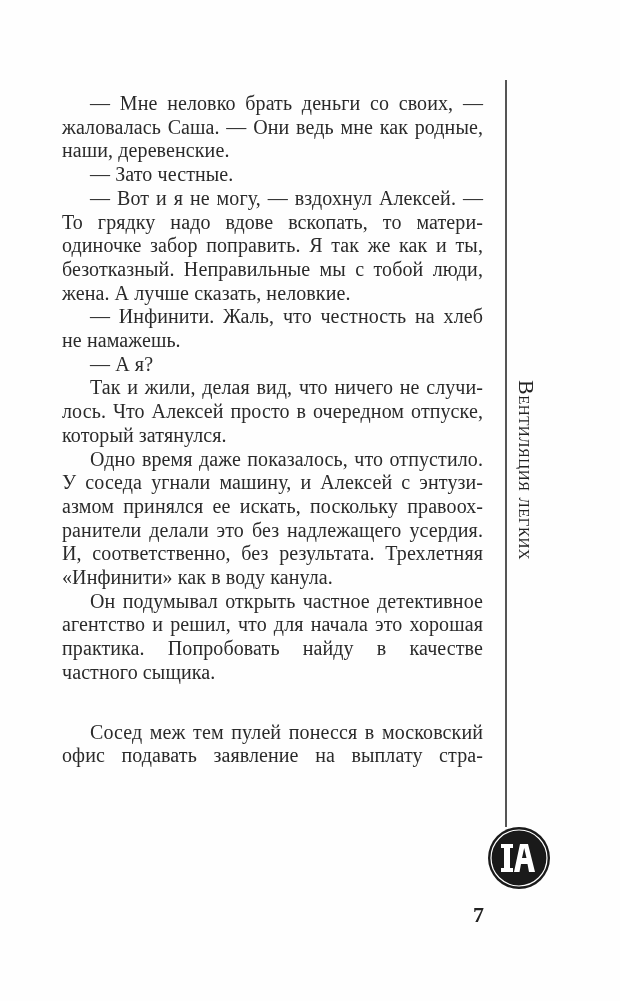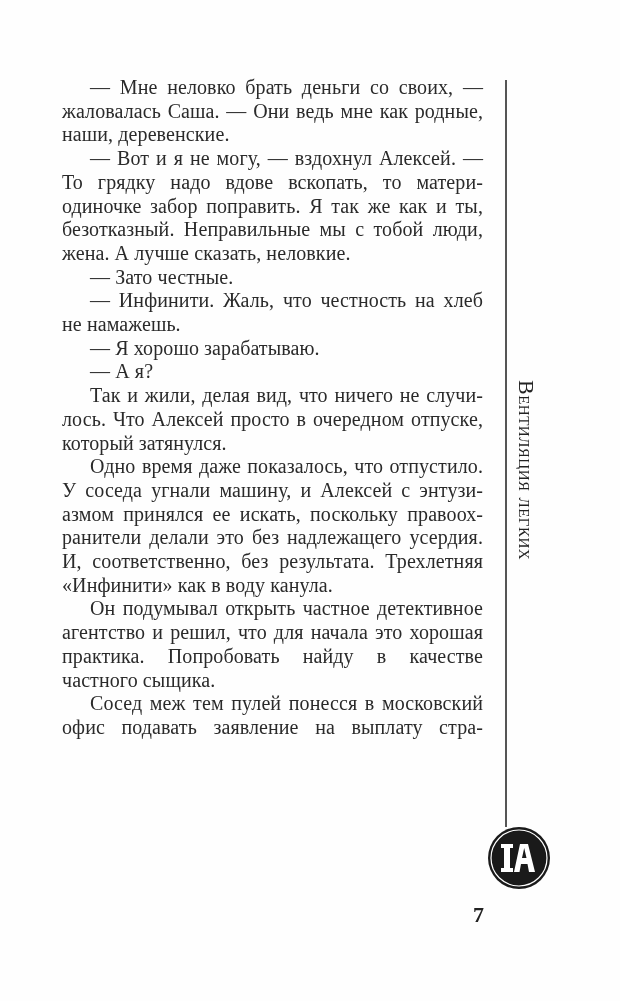"— Мне неловко брать деньги" .text-block { top: 76px -> 92px }
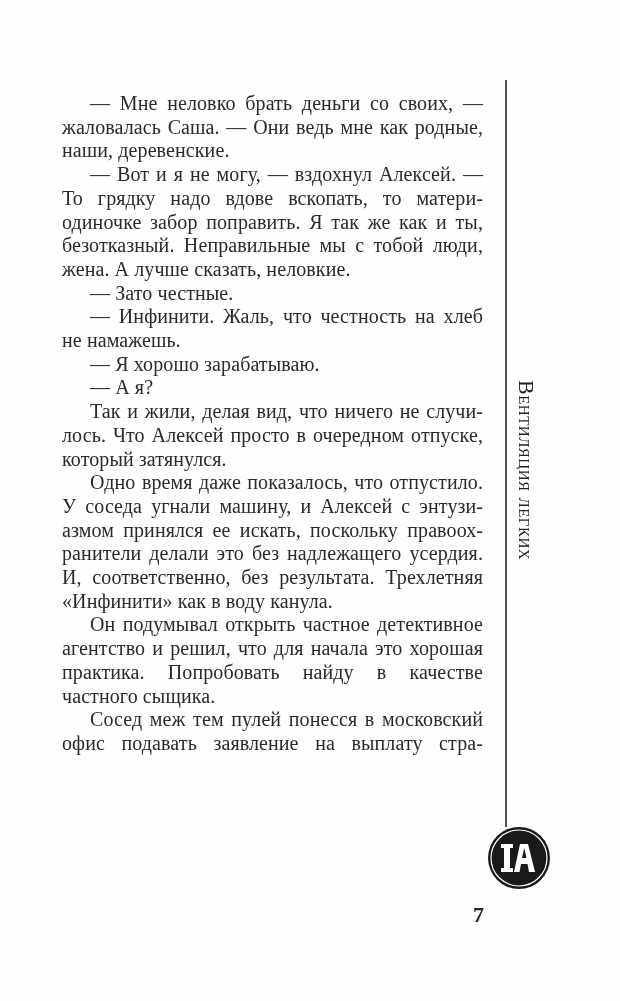"— Вот и я не" p { order: before "— Зато честные." -> after "— Зато честные." }
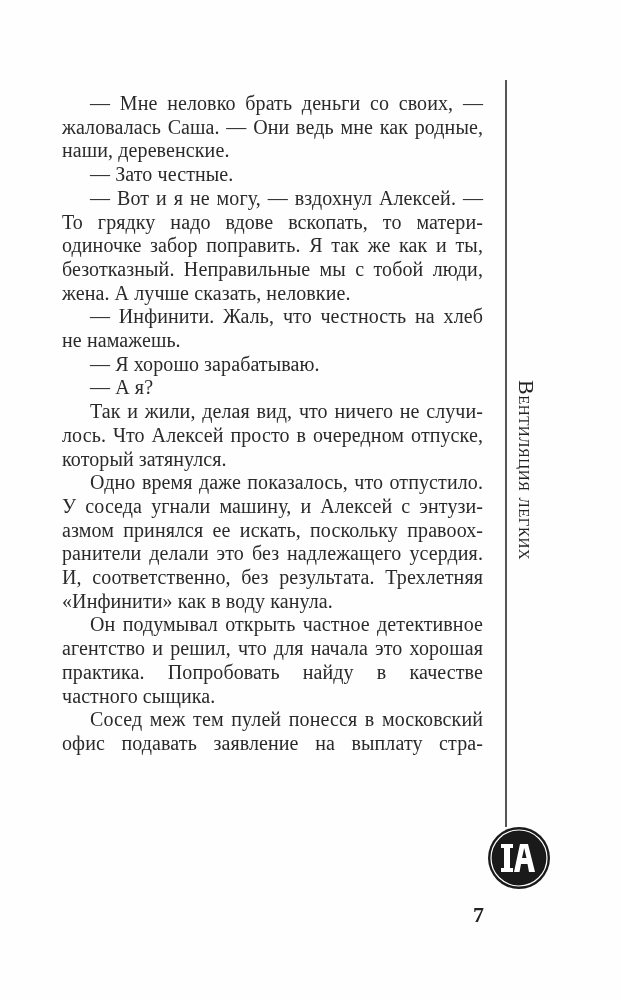"— Я хорошо зарабатываю." p { html: <p>— Я хорошо зарабатываю.</p> -> none }
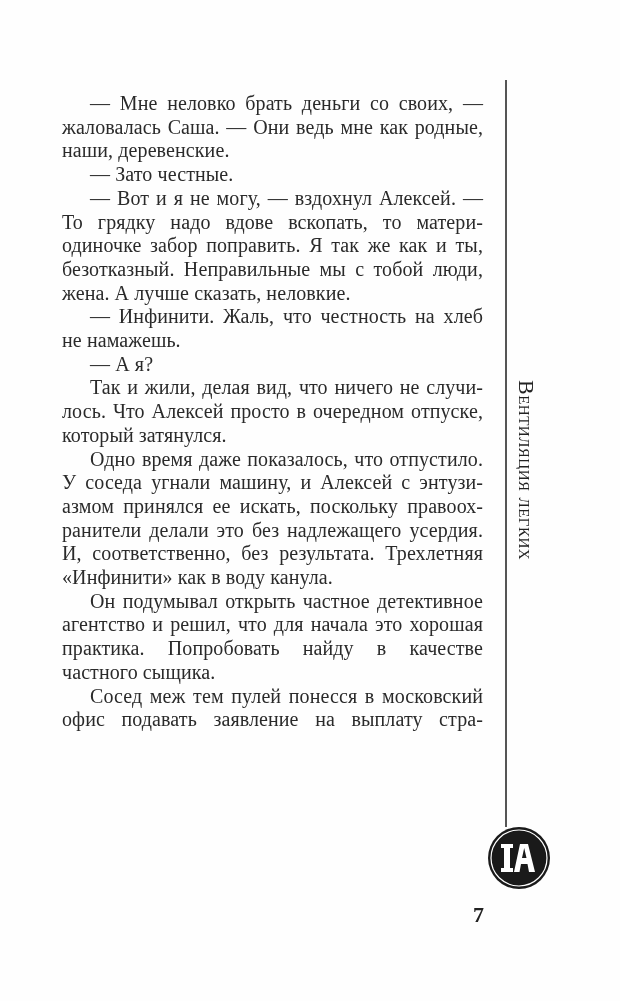"Сосед меж тем пулей понесся" .text-block p.last-justify { margin-top: none -> 36px }
